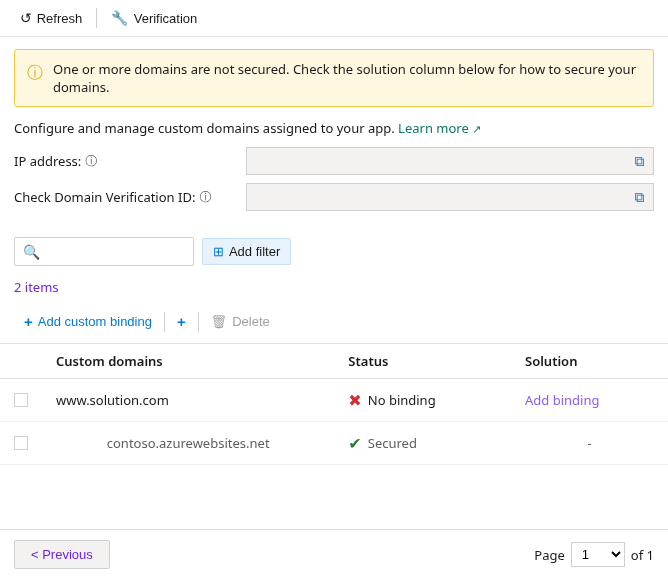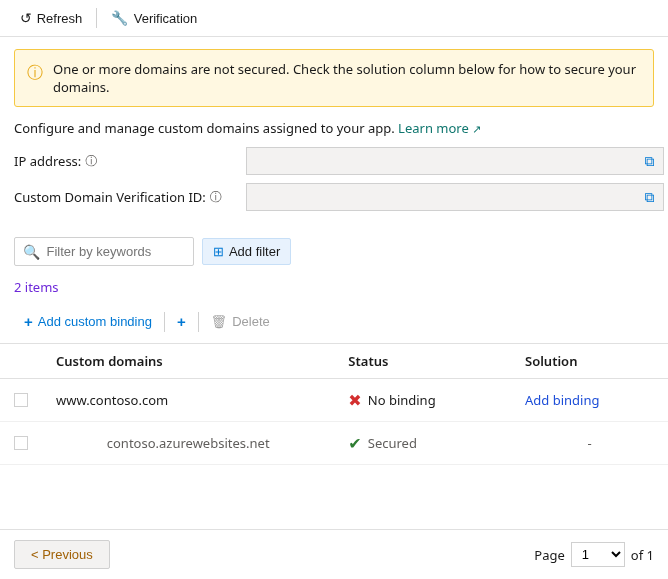"IP address:" .fields-section { padding: 0 4px 10px 14px -> 0 14px 10px 14px }
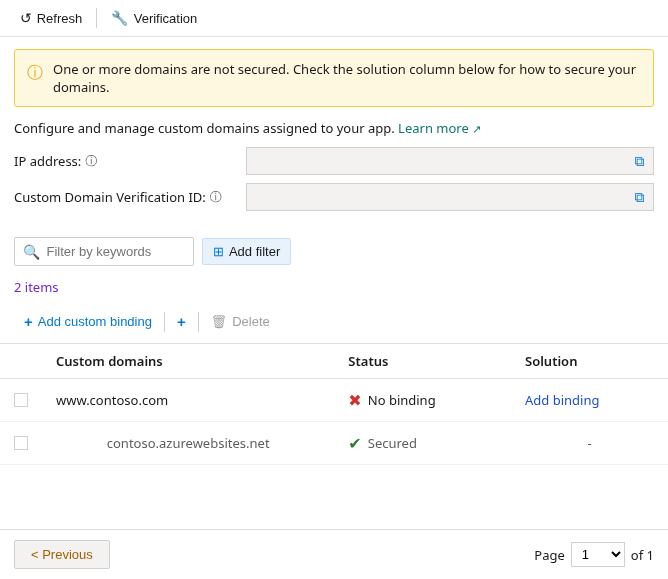"Custom Domain Verification ID:" span { text: Custom -> Check }
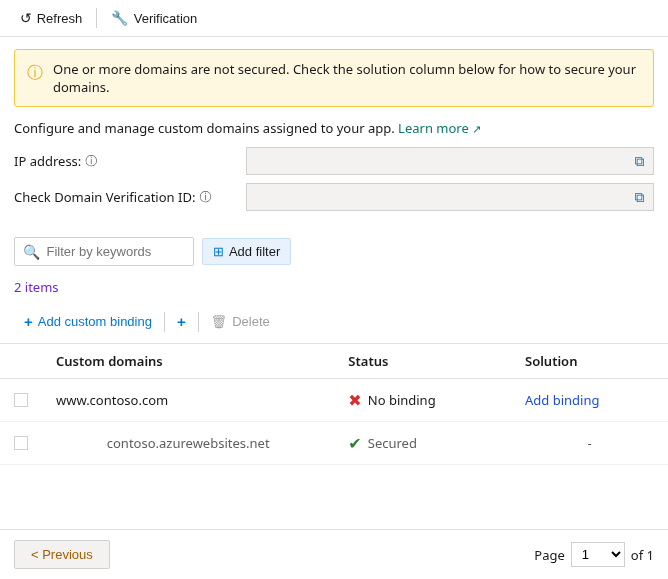"Filter by keywords" input { html: <input> -> none }
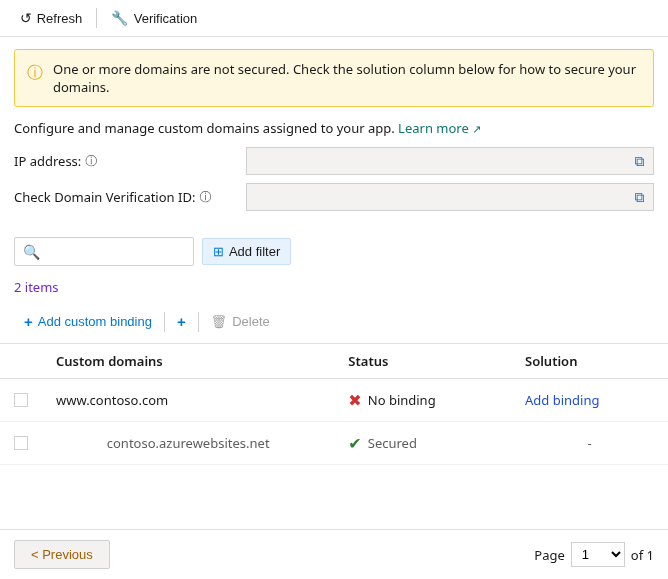"www.contoso.com" span { text: www.contoso.com -> www.solution.com }
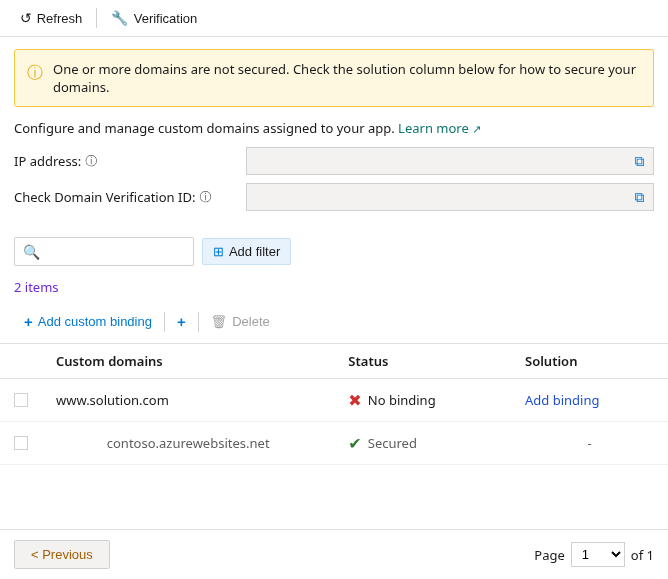"Add binding" .add-binding-link { color: #1d4ed8 -> #8b5cf6 }
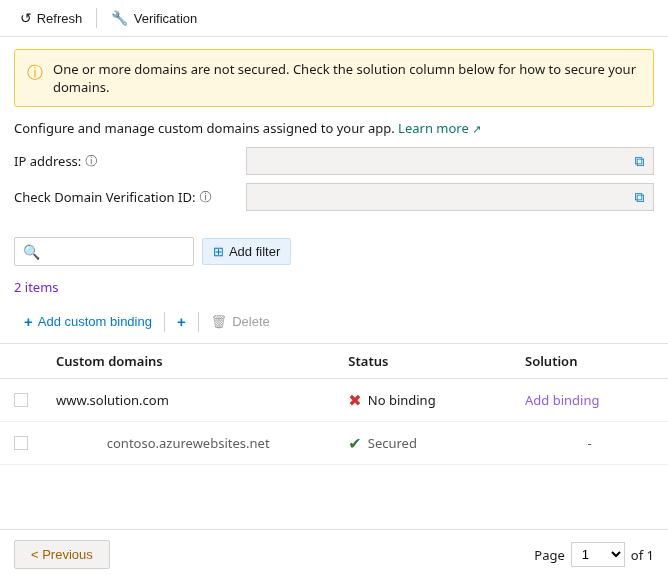"< Previous" .pagination-prev.disabled, .pagination-next.disabled { color: #a16207 -> #6d28d9 }
